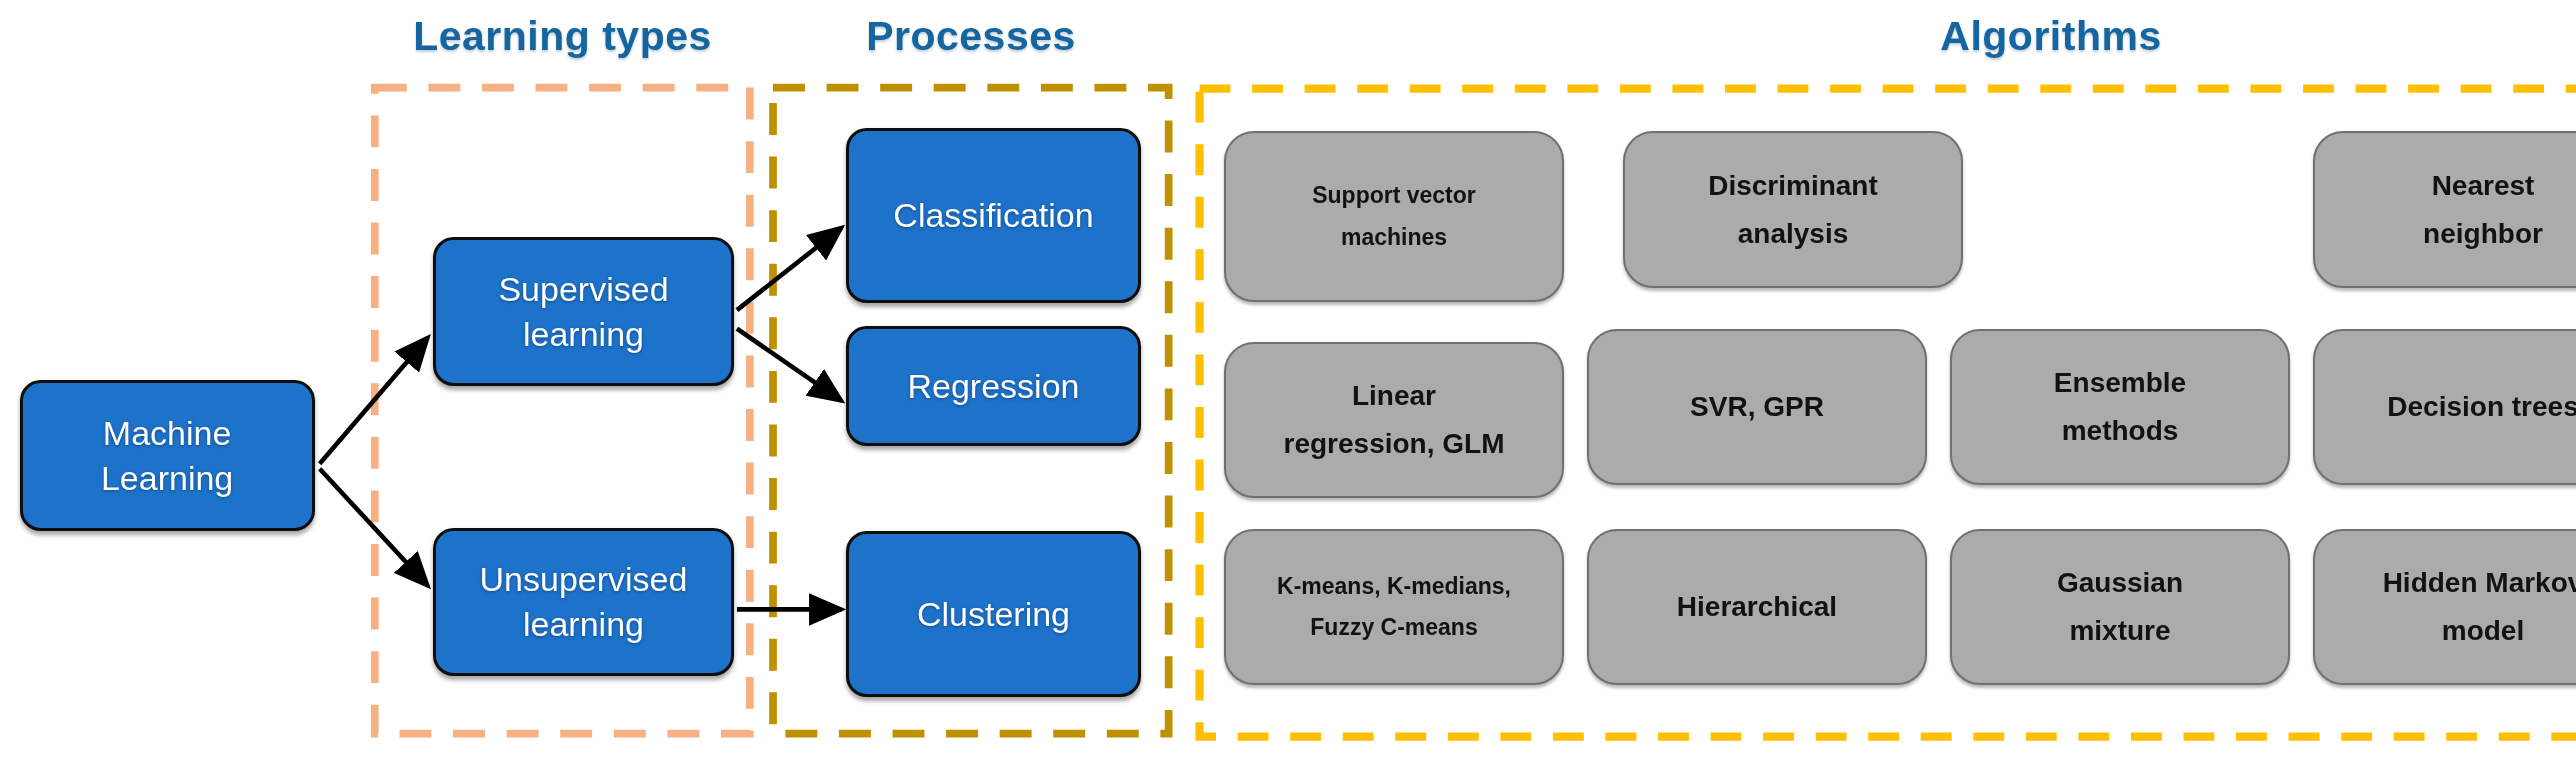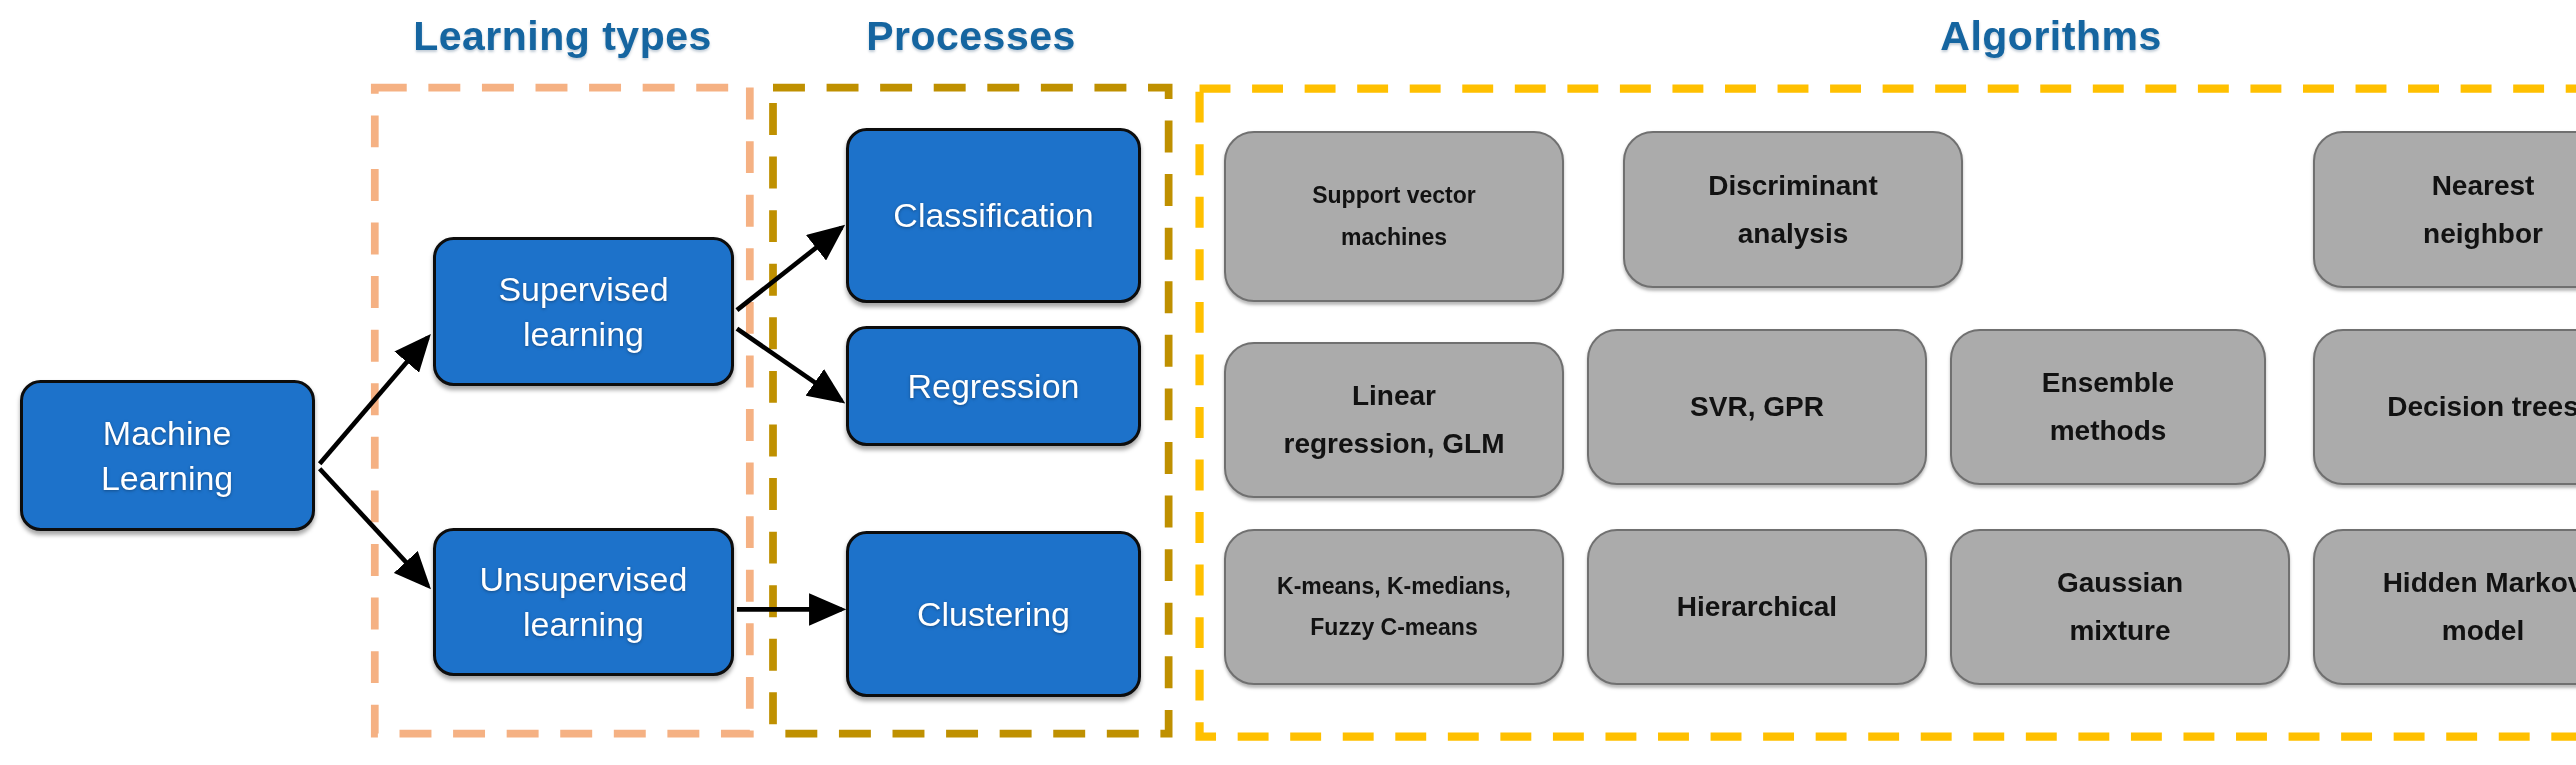"Ensemble" div.algo-cell { width: 316px -> 340px }
